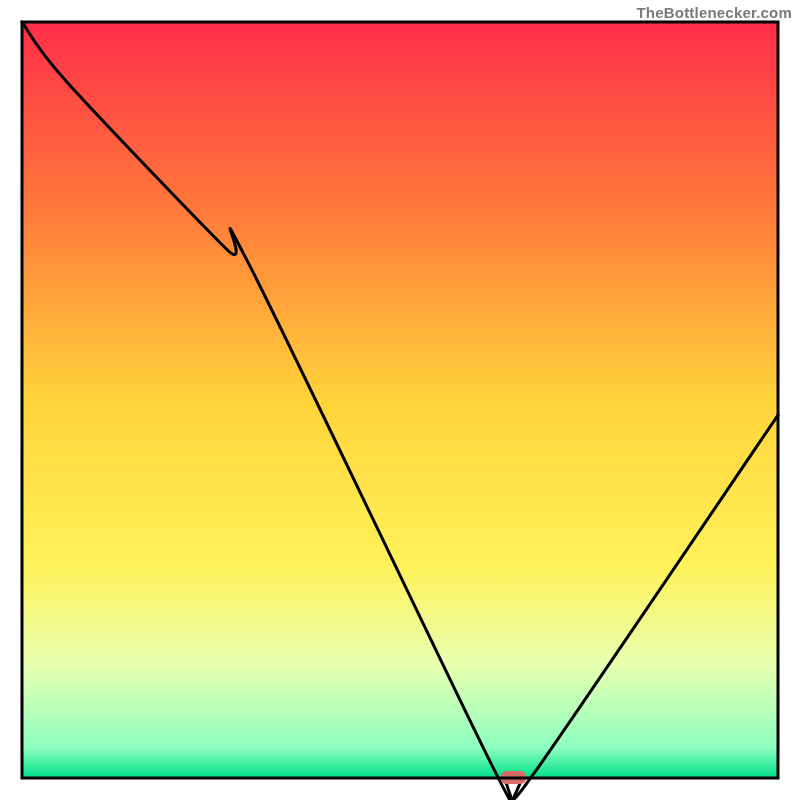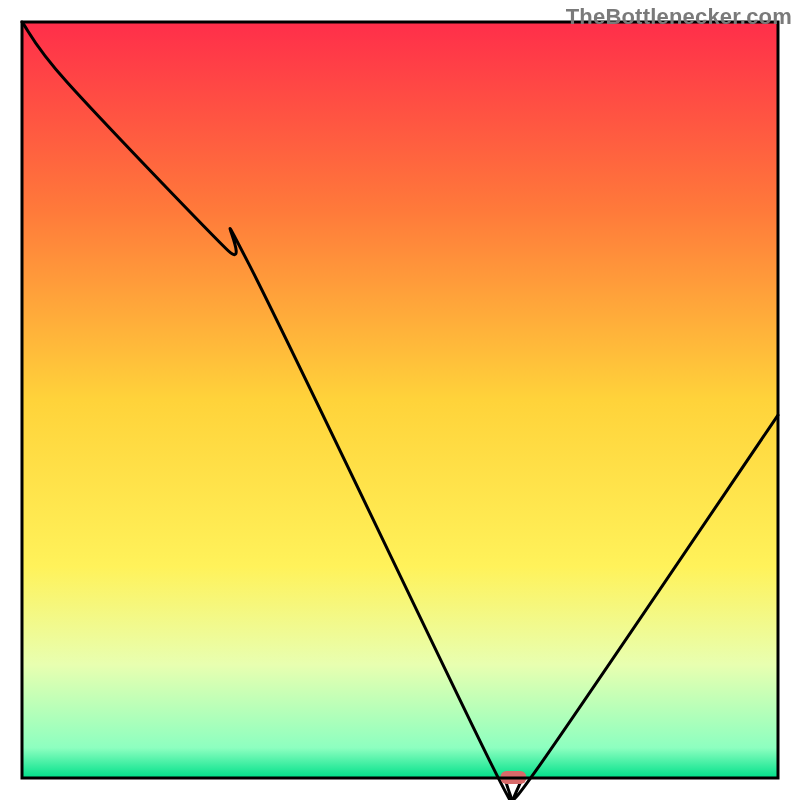"TheBottlenecker.com" .attribution { font-size: 22px -> 15px }
